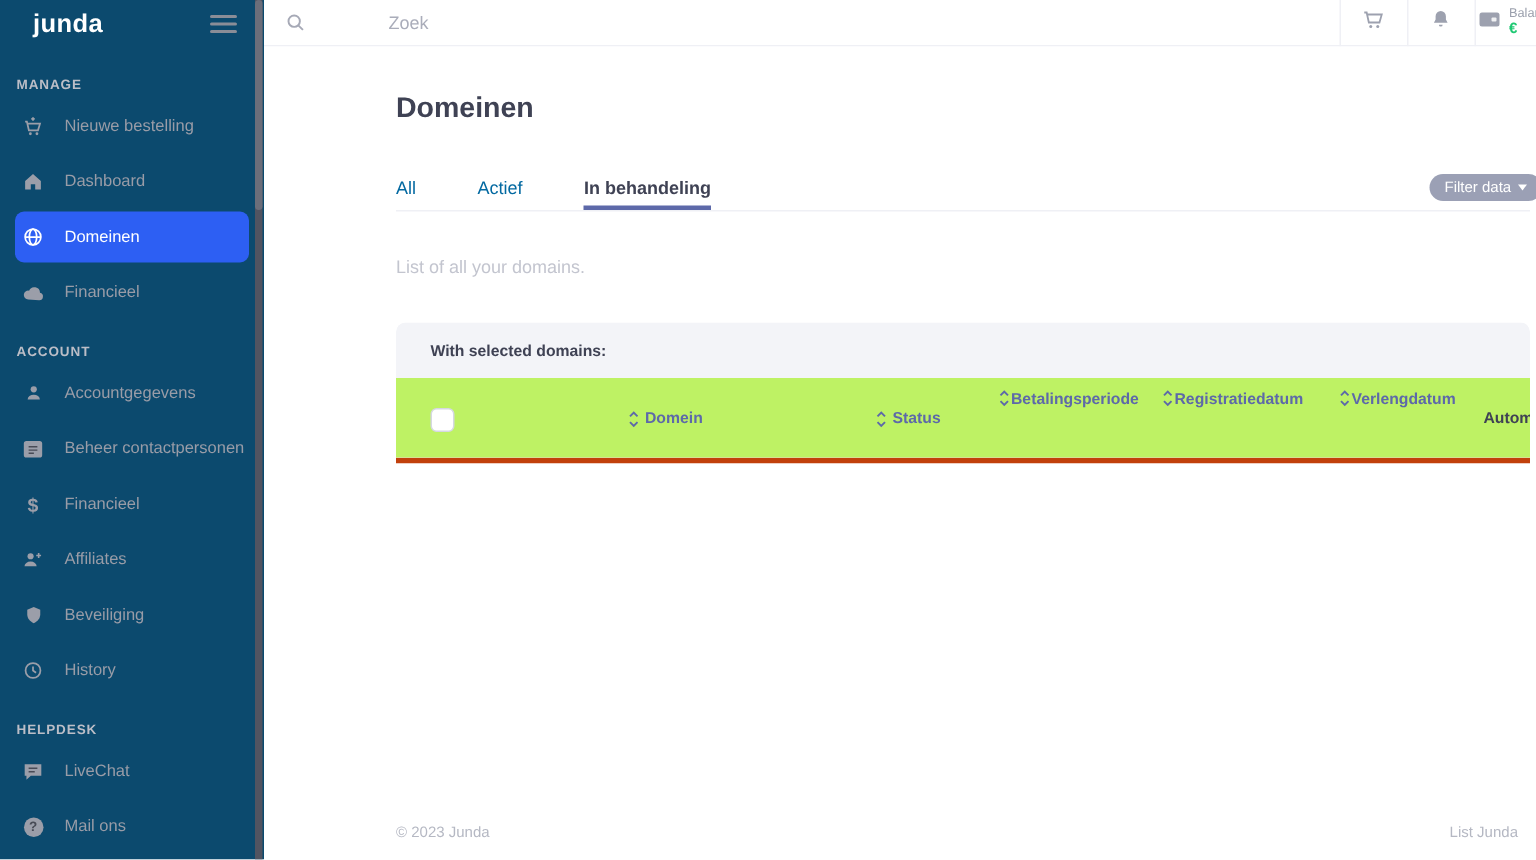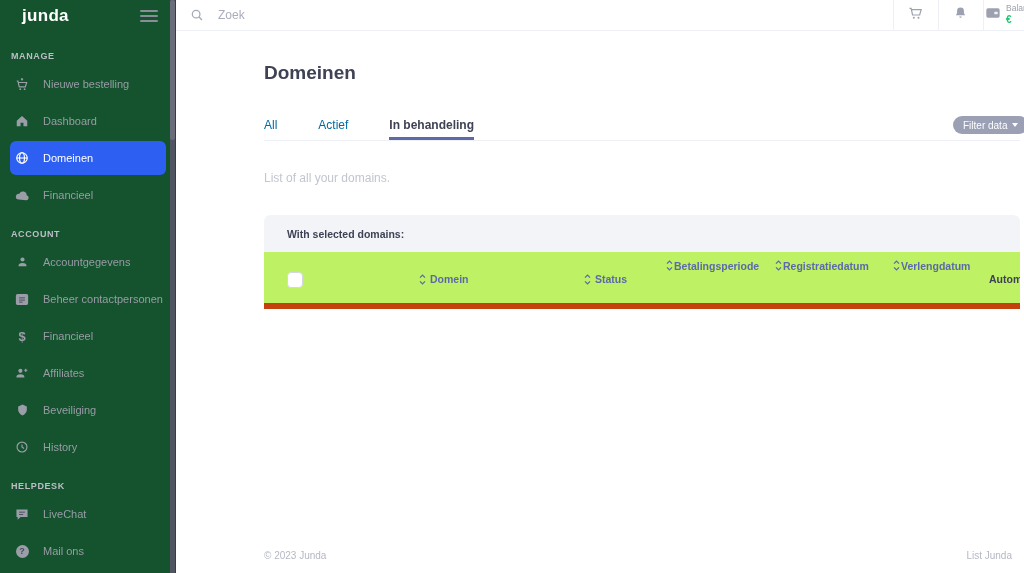"junda" .sidebar { background: #14532d -> #0c4a6e }
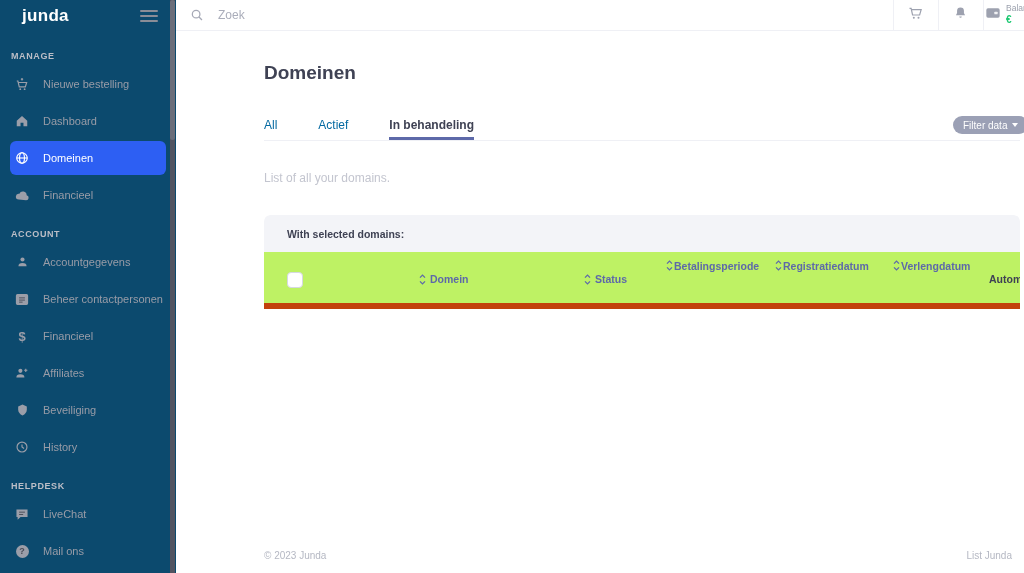"Zoek" .search-input { margin-left: none -> 41px }
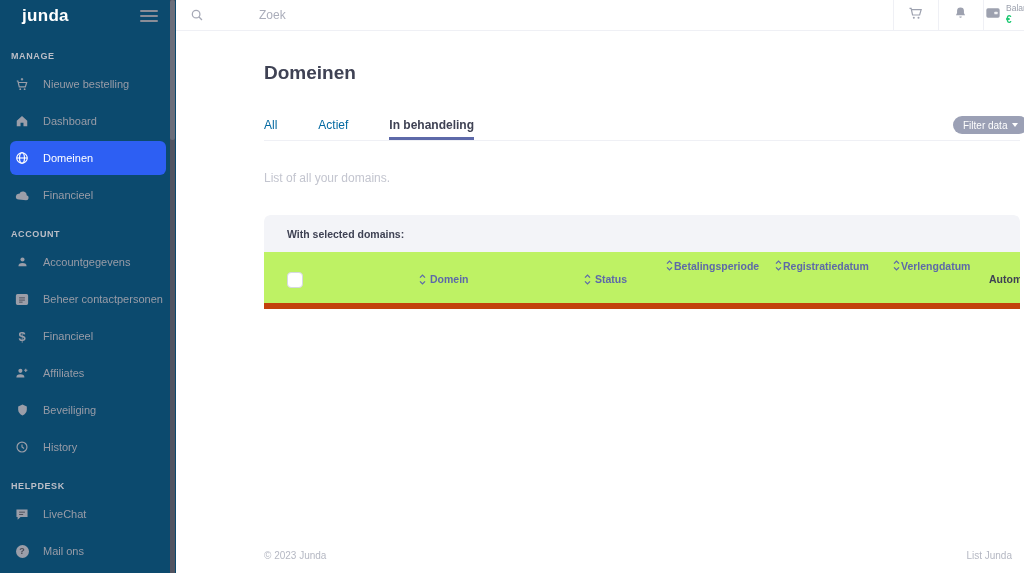"With selected domains:" .panel { border-bottom: 6px solid #c2410c -> 4px solid #c2410c }
